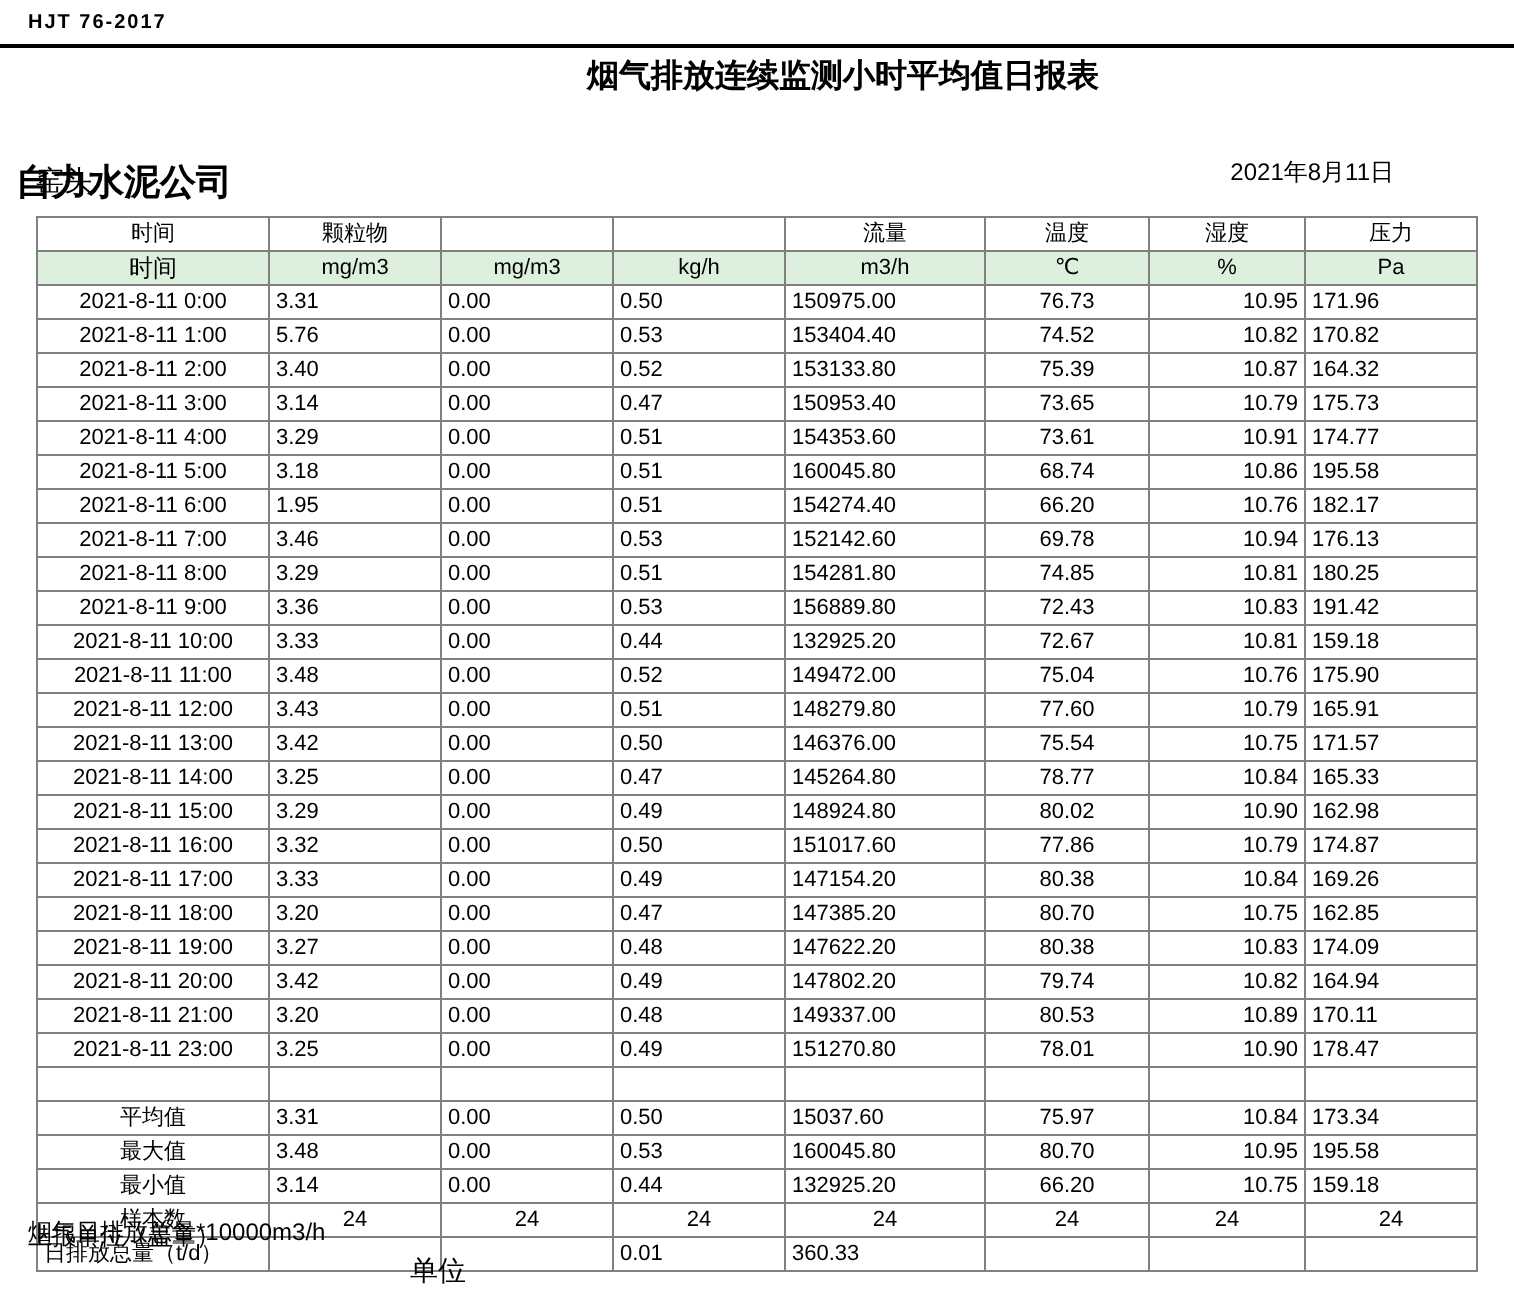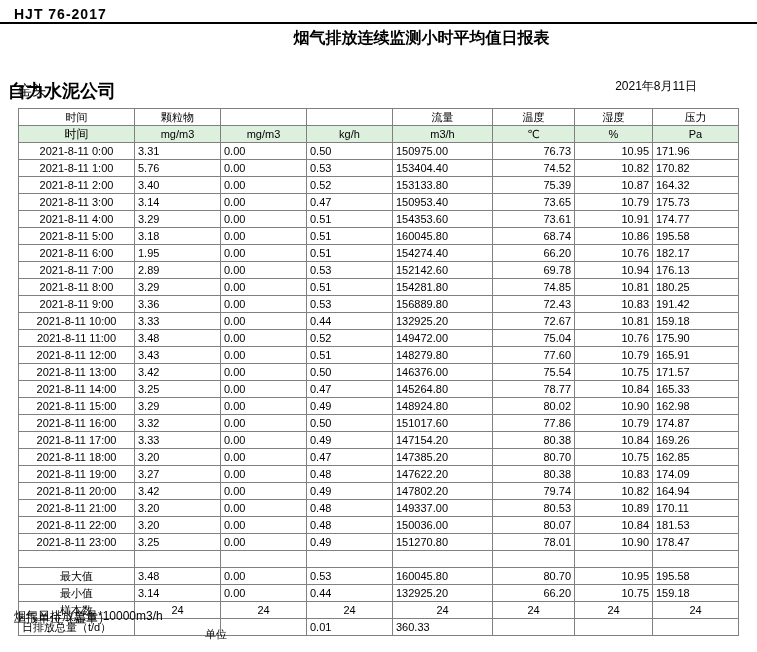"HJT 76-2017" .std-code { font-size: 14px -> 10px }
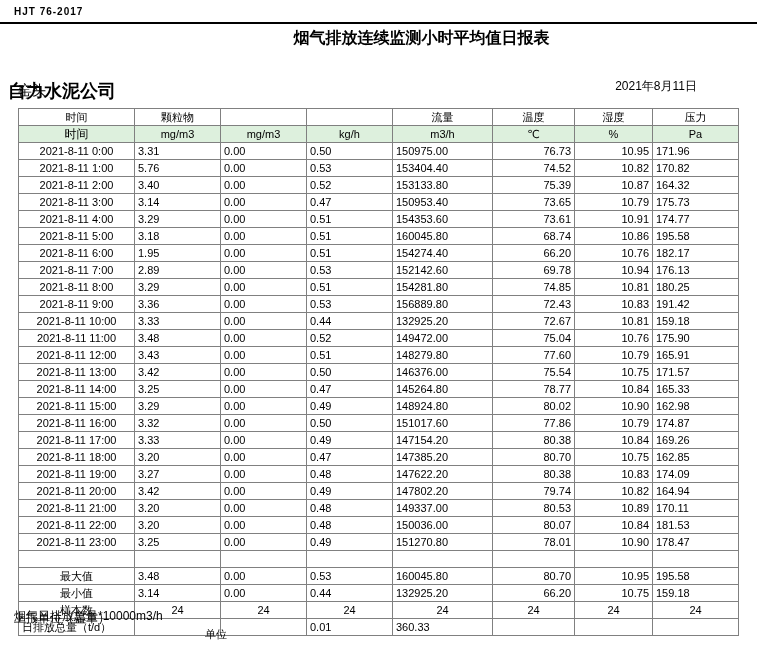"76.73" .c-temp { text-align: right -> center }
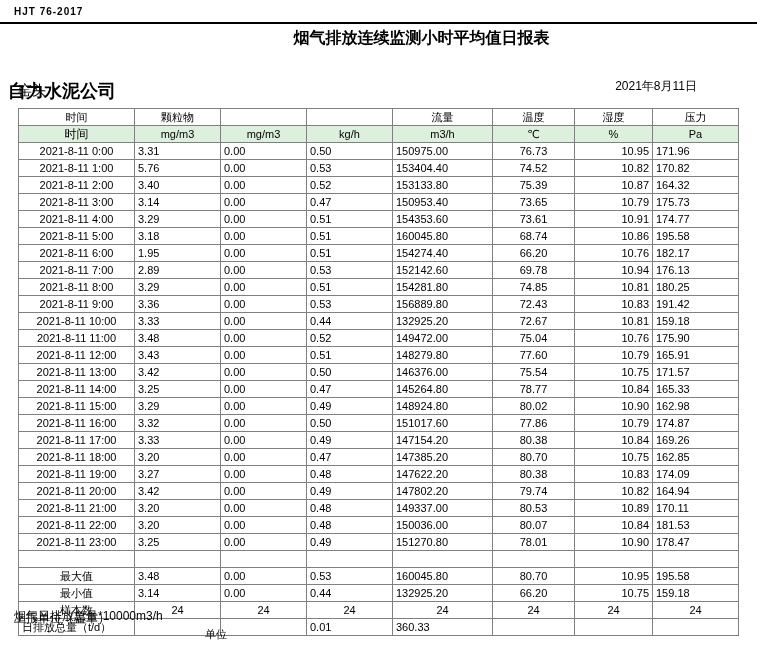"2.89" td.c-num { text: 2.89 -> 3.46 }
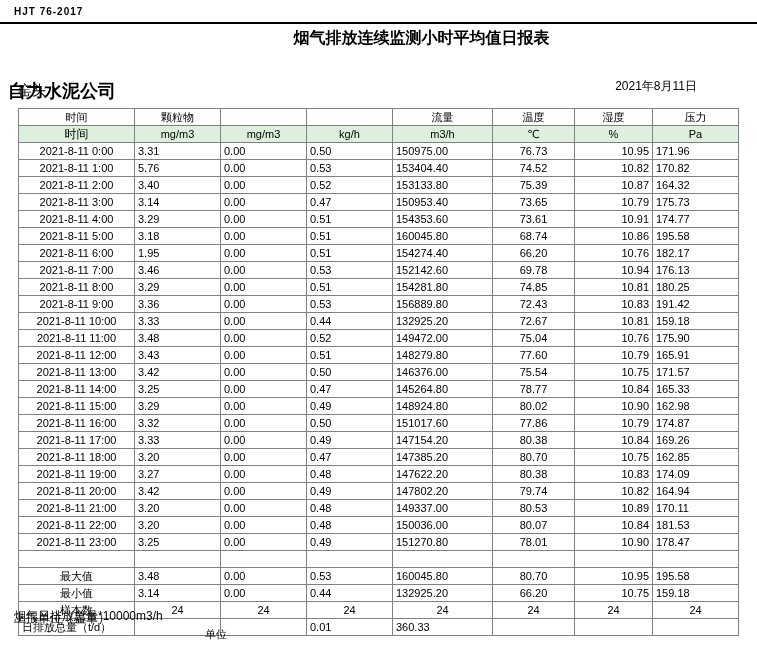"2021-8-11 22:00" tr { html: <tr> <td>2021-8-11 22:00</td> <td>3.20</td> <td>0.00</td> <td>0.48</td> <td>150036.00</td> <td>80.07</td> <td>10.84</td> <td>181.53</td> </tr> -> none }
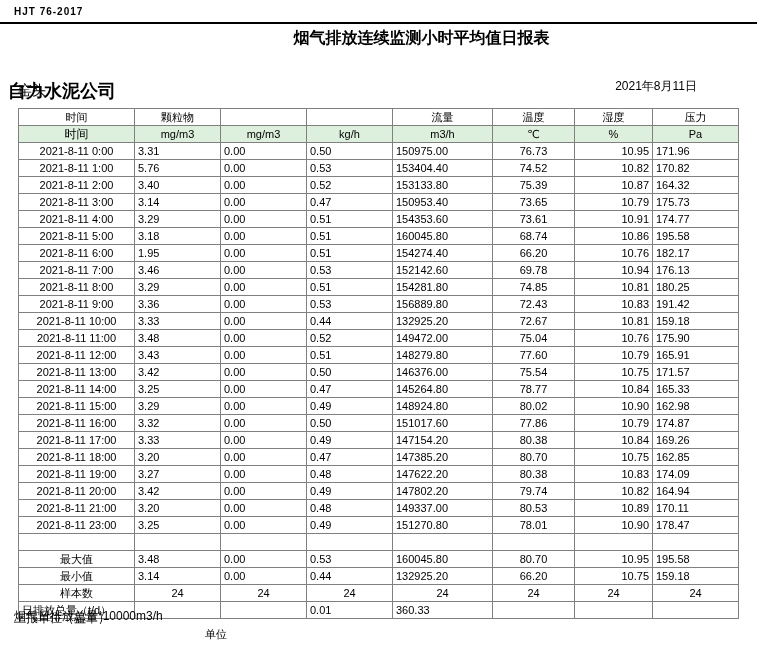"平均值" tr.summary { html: none -> <tr> <td>平均值</td> <td>3.31</td> <td>0.00</td> <td>0.50</td> <td>15037.60</td> <td>75.97</td> <td>10.84</td> <td>173.34</td> </tr> }
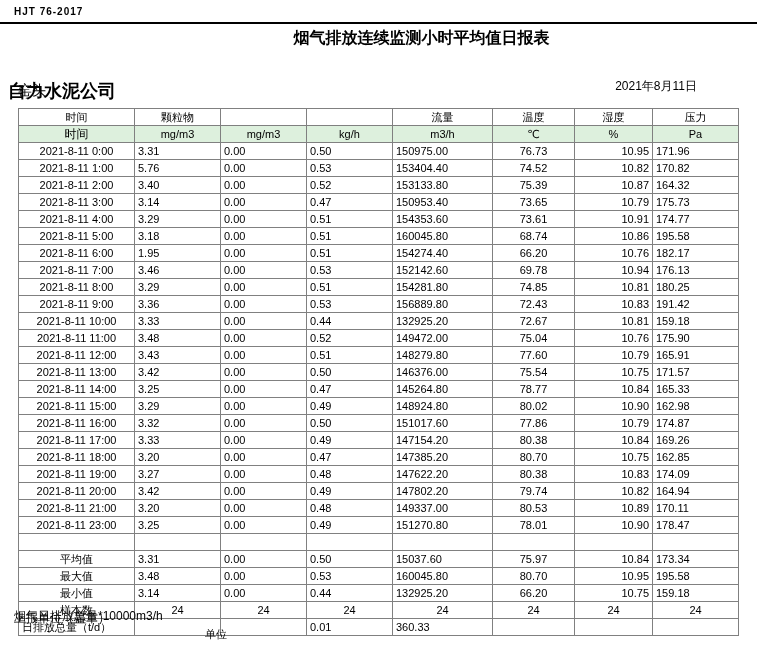"单位" .footer3 { font-size: 11px -> 14px }
